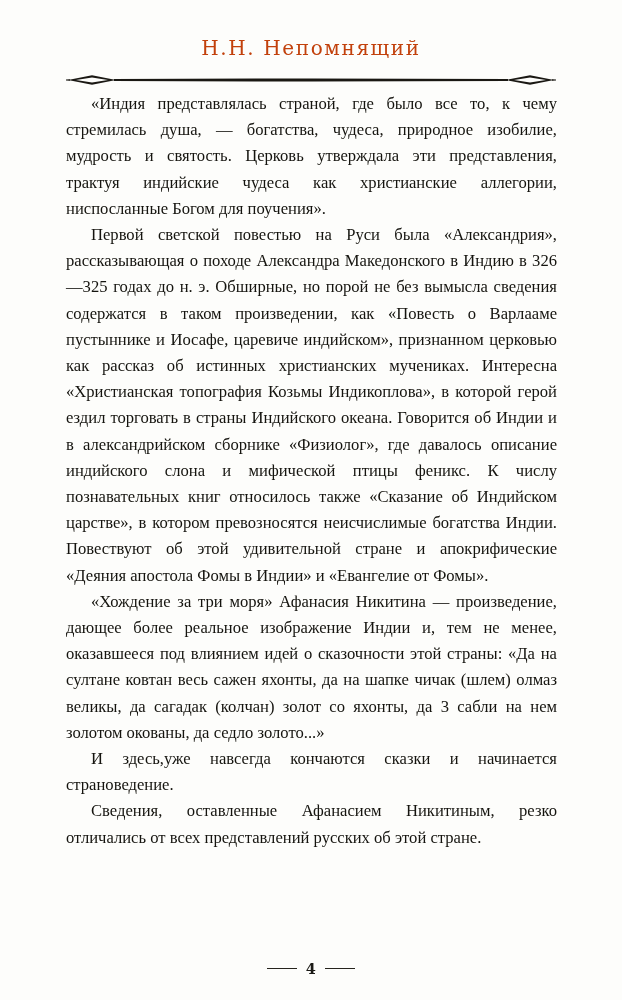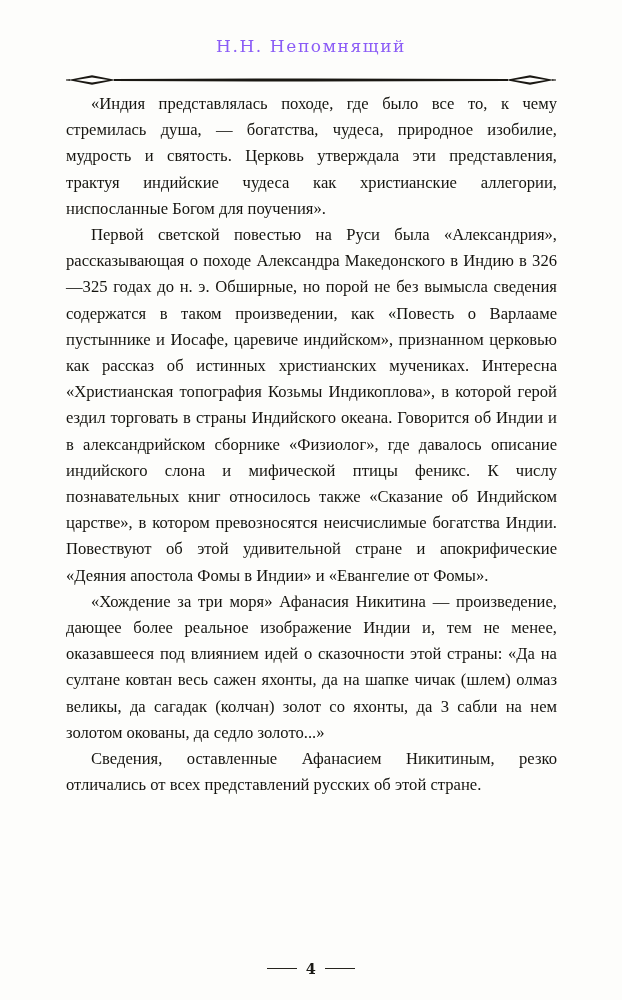"Н.Н. Непомнящий" .running-head { color: #8b5cf6 -> #c2410c; font-size: 17px -> 20px }
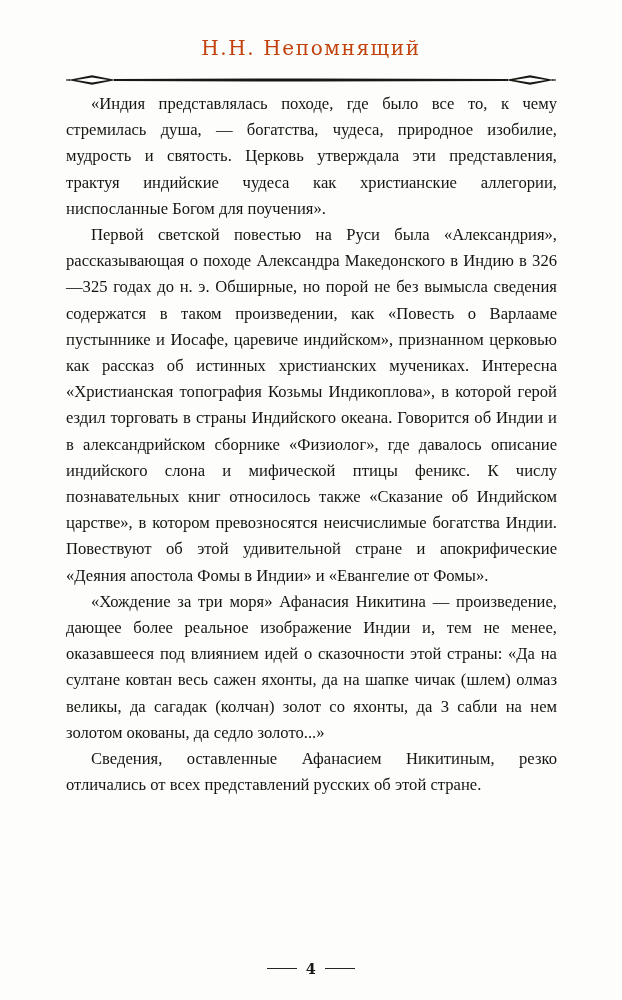"«Индия представлялась походе, где было" p { text: походе -> страной }
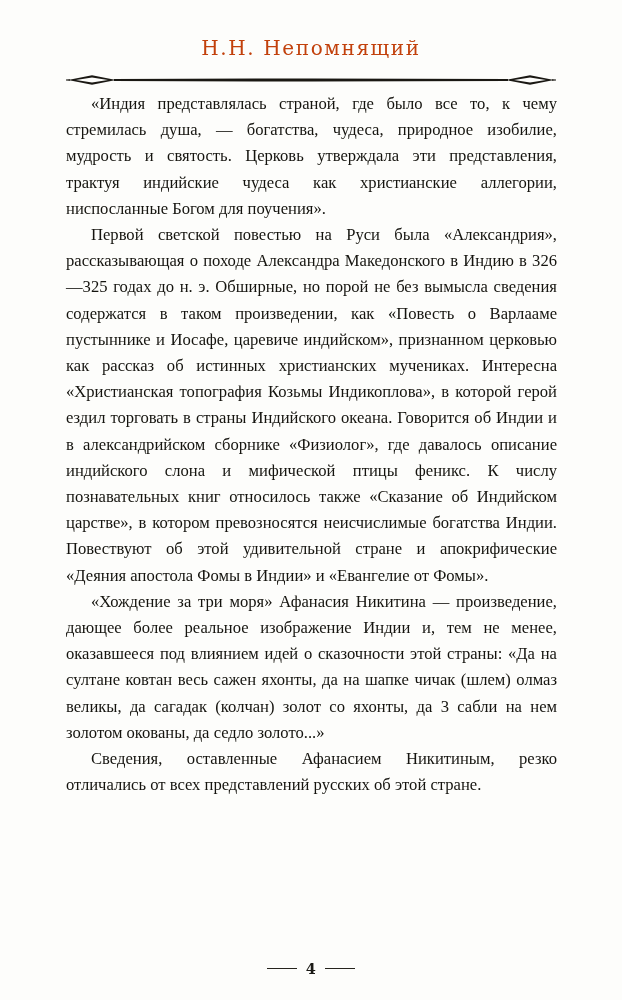"И здесь,уже навсегда кончаются сказки" p { html: none -> <p>И здесь,уже навсегда кончаются сказки и начинается страноведение.</p> }
